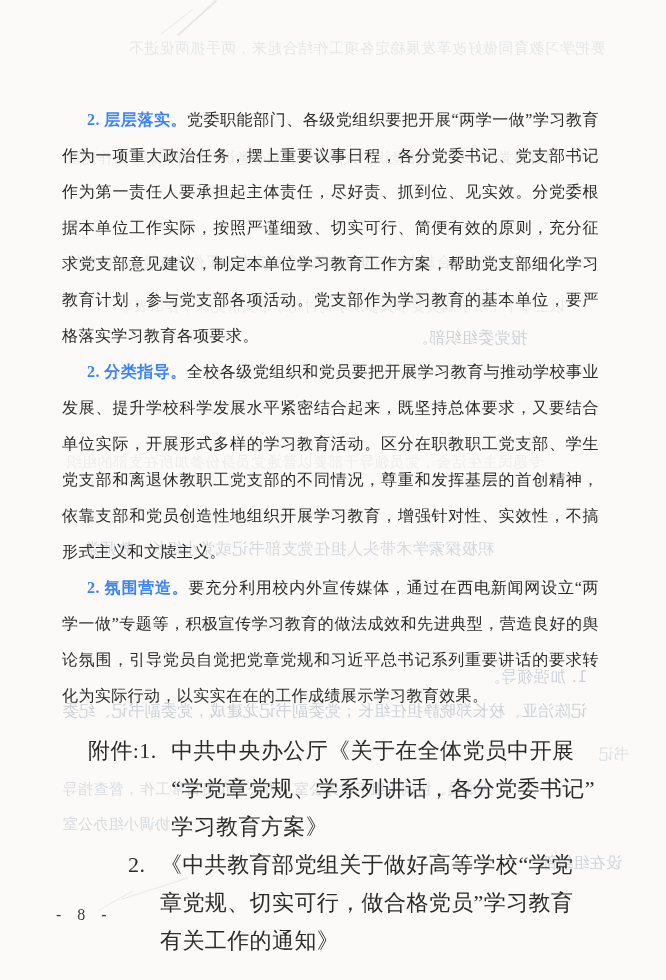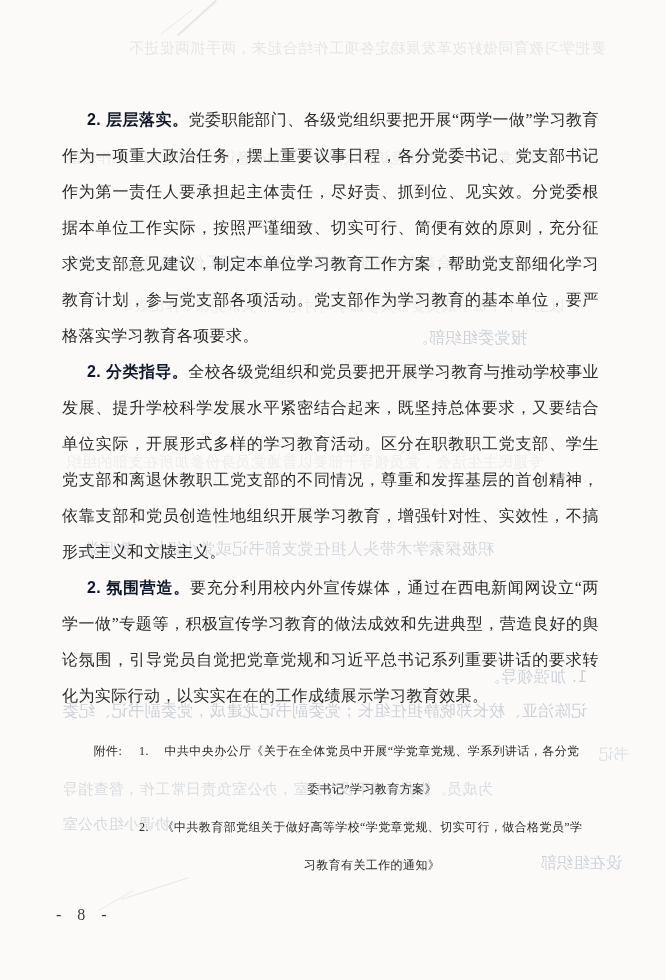"2. 层层落实。" .lead { color: #0f172a -> #3b82f6; font-family: Liberation Sans, sans-serif -> Liberation Serif, serif }
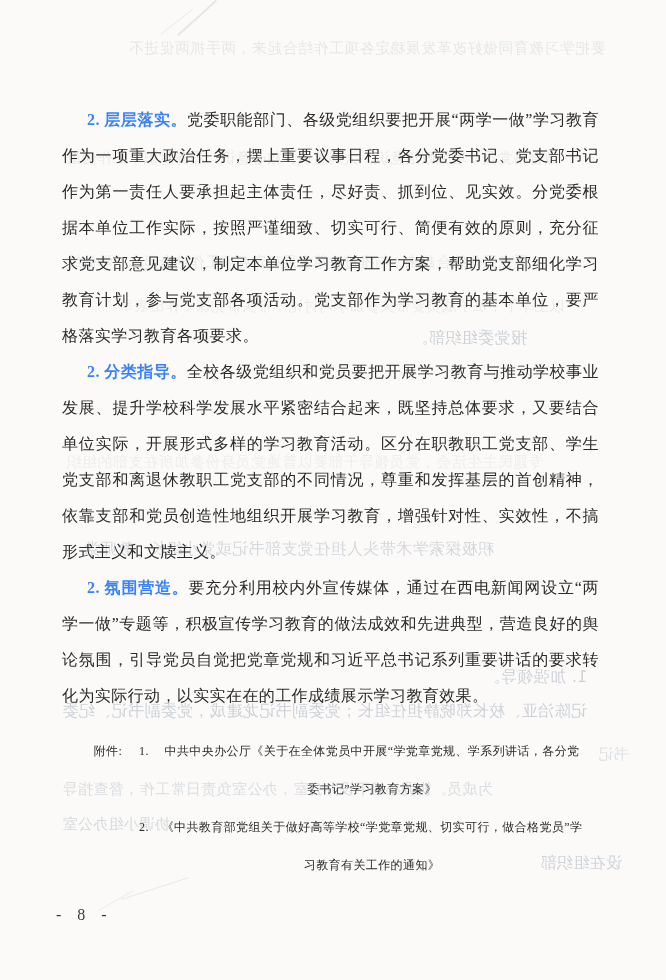"附件:" .attachments { font-size: 12px -> 22px; text-align: center -> left }
